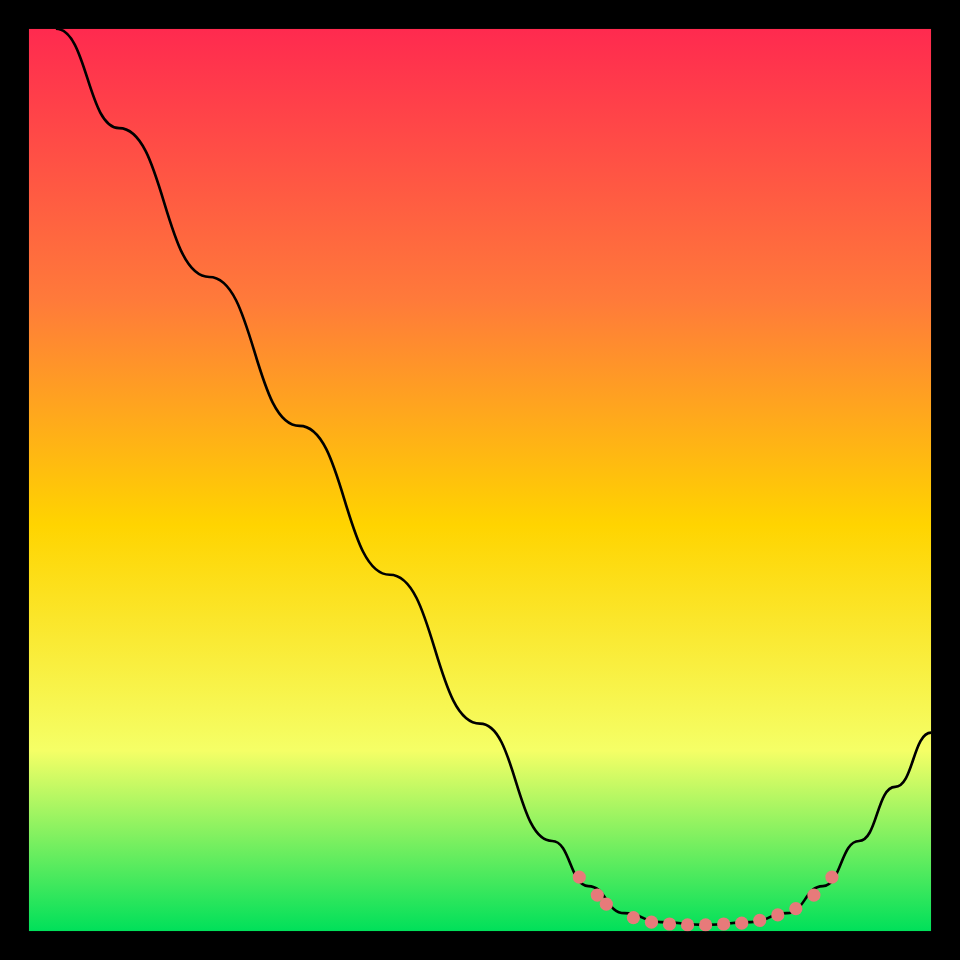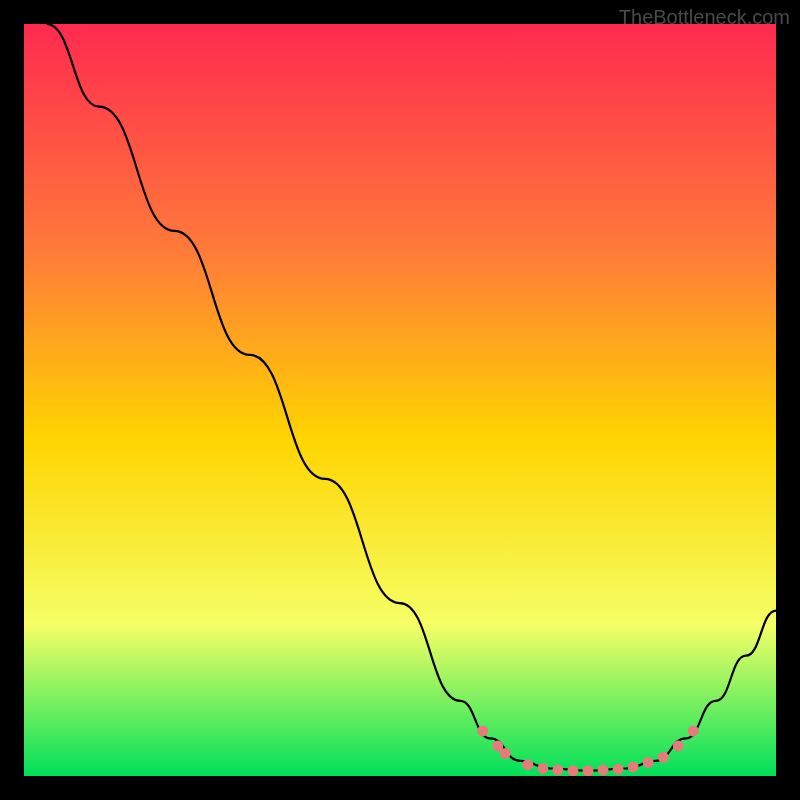"TheBottleneck.com" div.watermark { html: <div>TheBottleneck.com</div> -> none }
